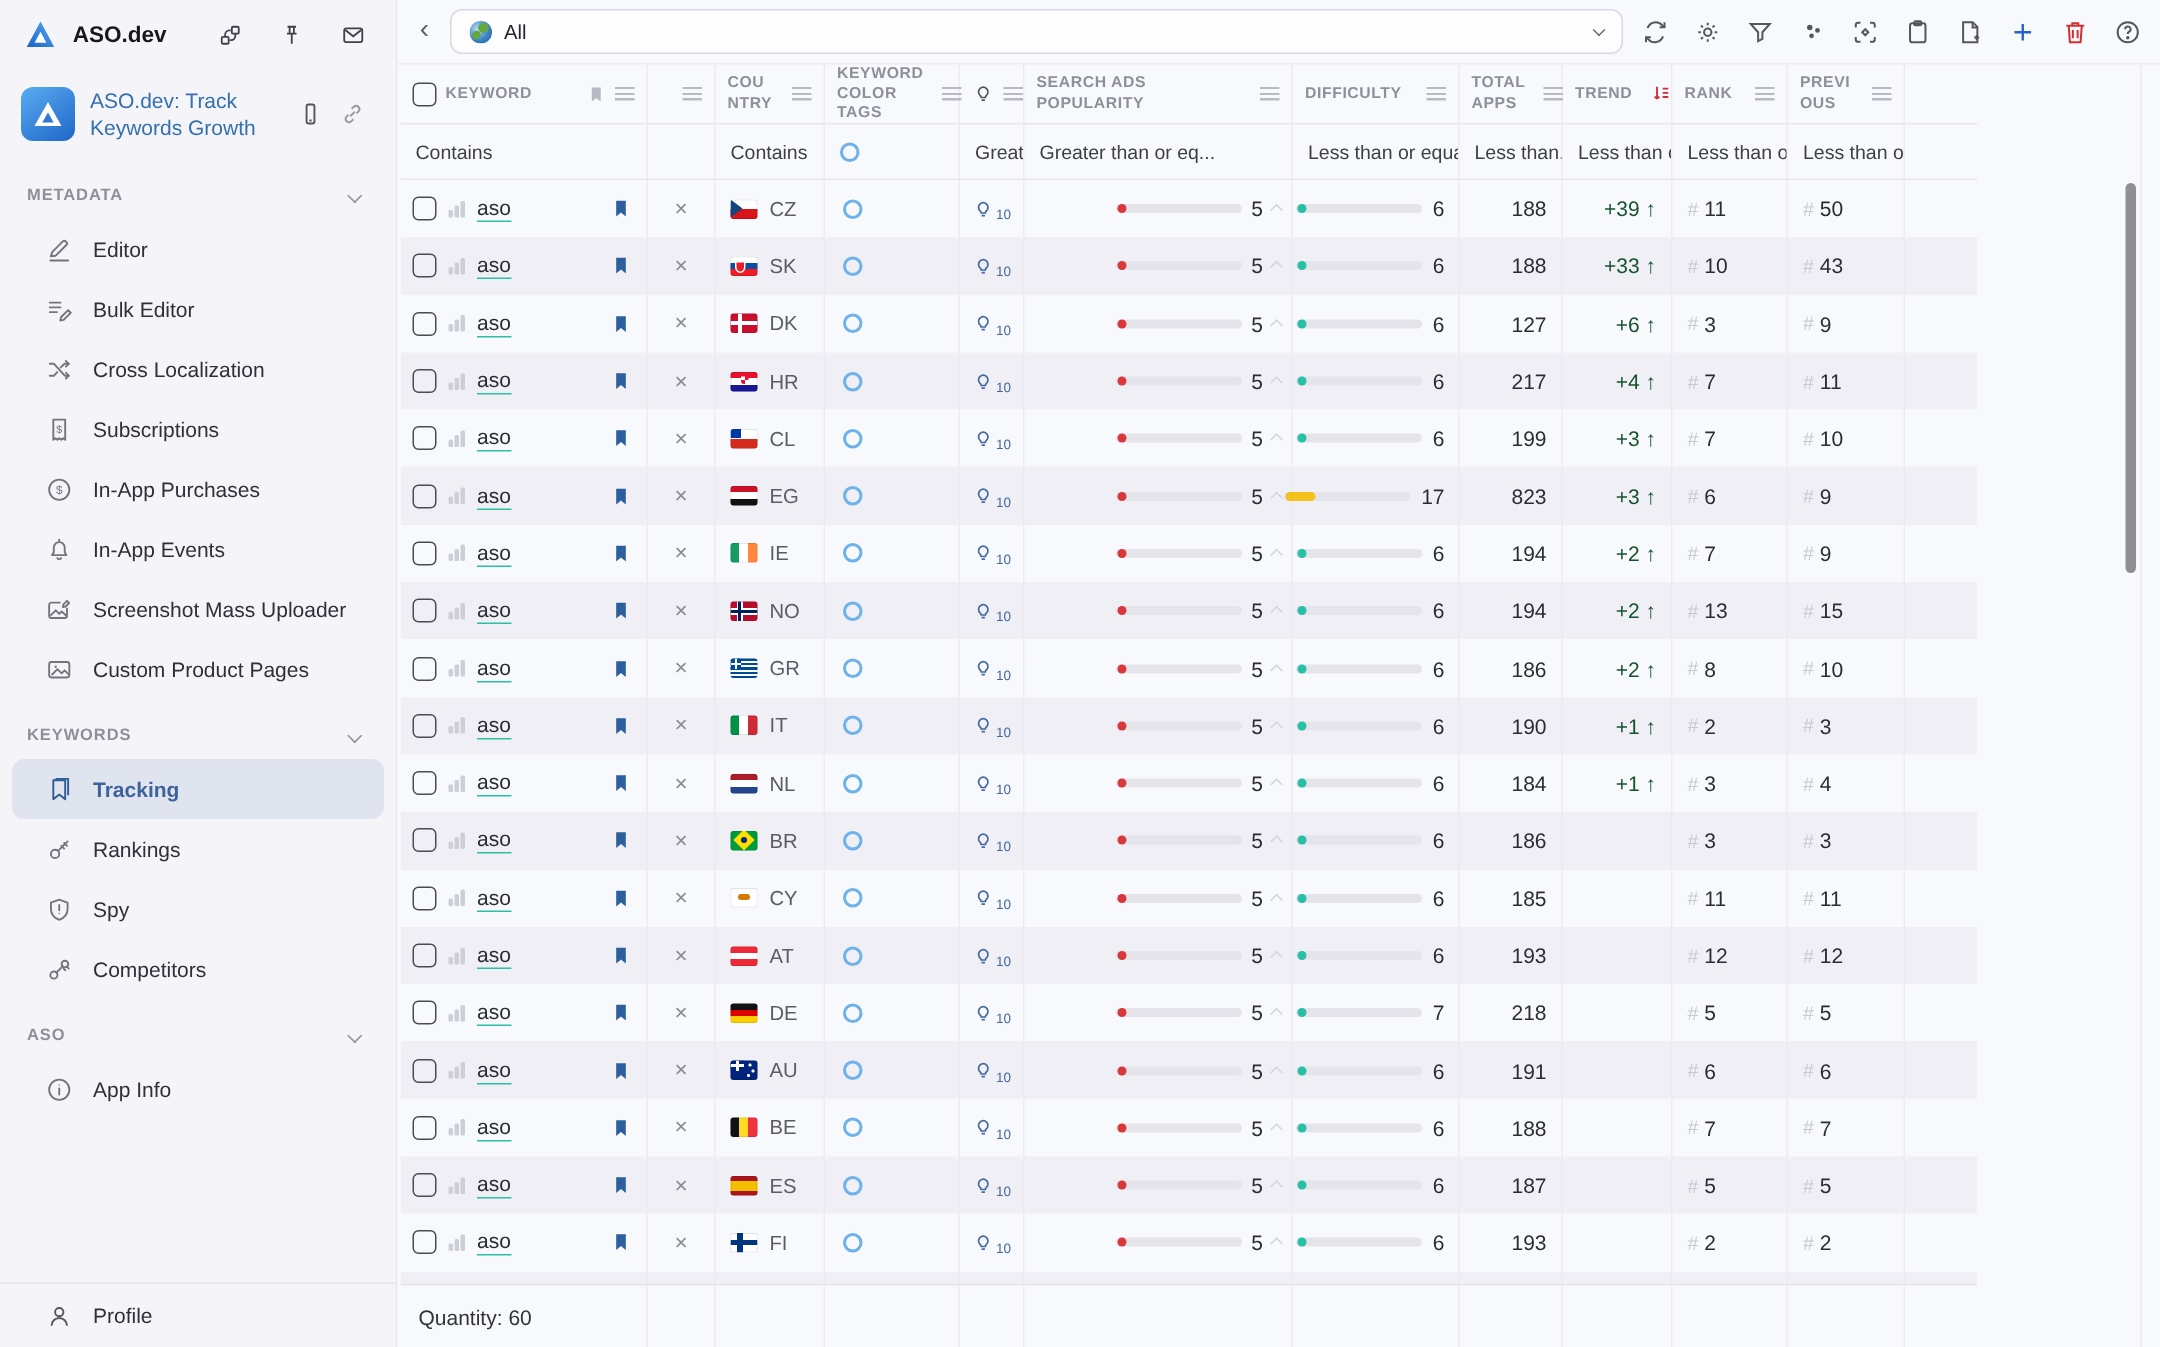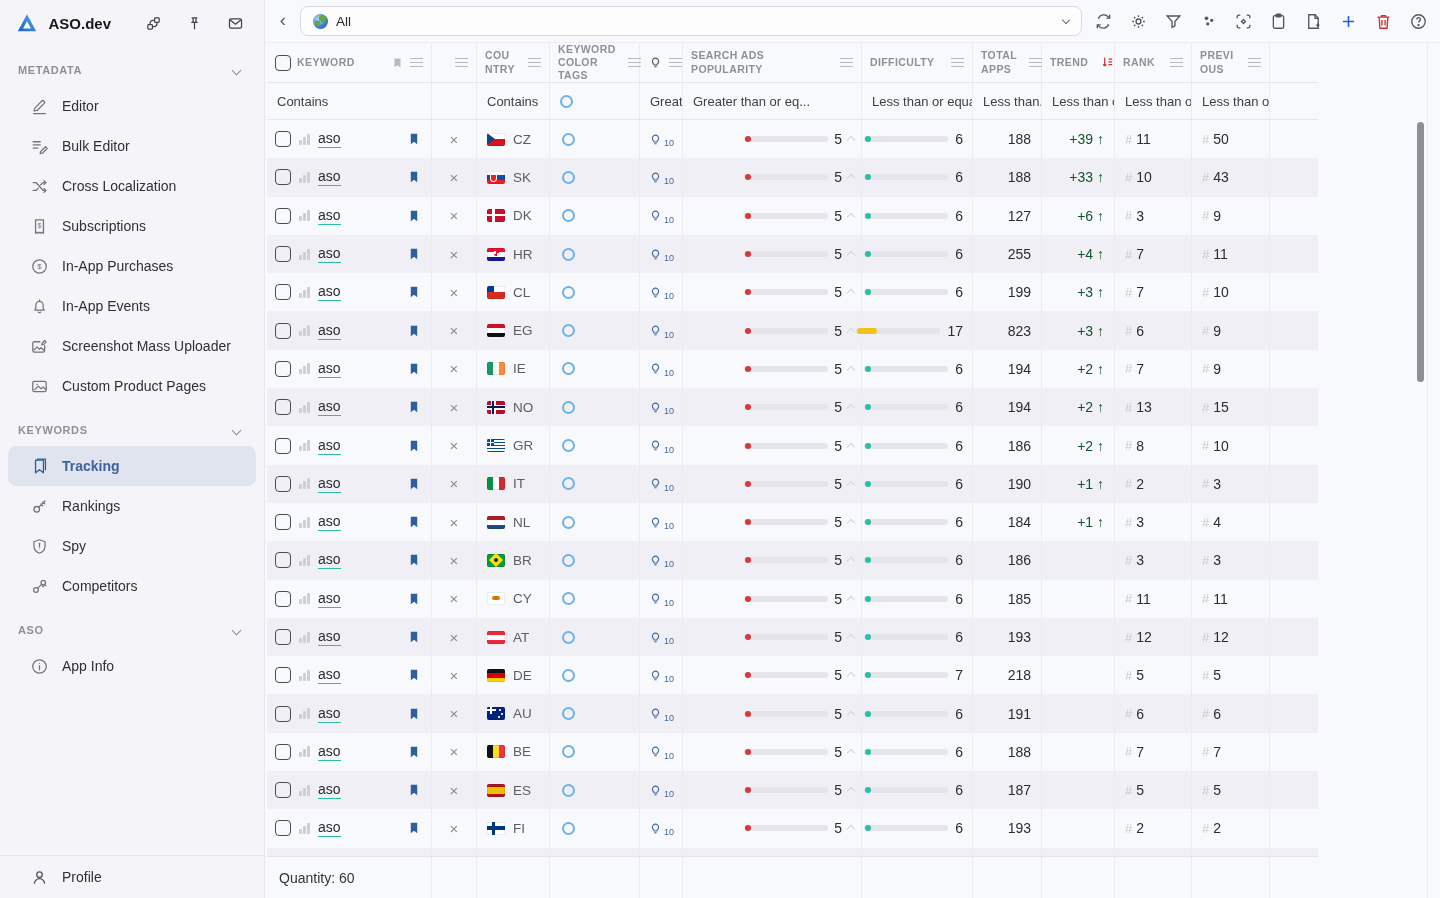"ASO.dev: Track Keywords Growth" div.app-row { html: none -> <div> <span> <svg> <path></path> <path></path> </svg> </span> <span>ASO.dev: Track Keywords Growth</span> <span></span> <span> <svg> <rect></rect> <path></path> </svg> </span> <span> <svg> <path></path> <path></path> <path></path> </svg> </span> </div> }
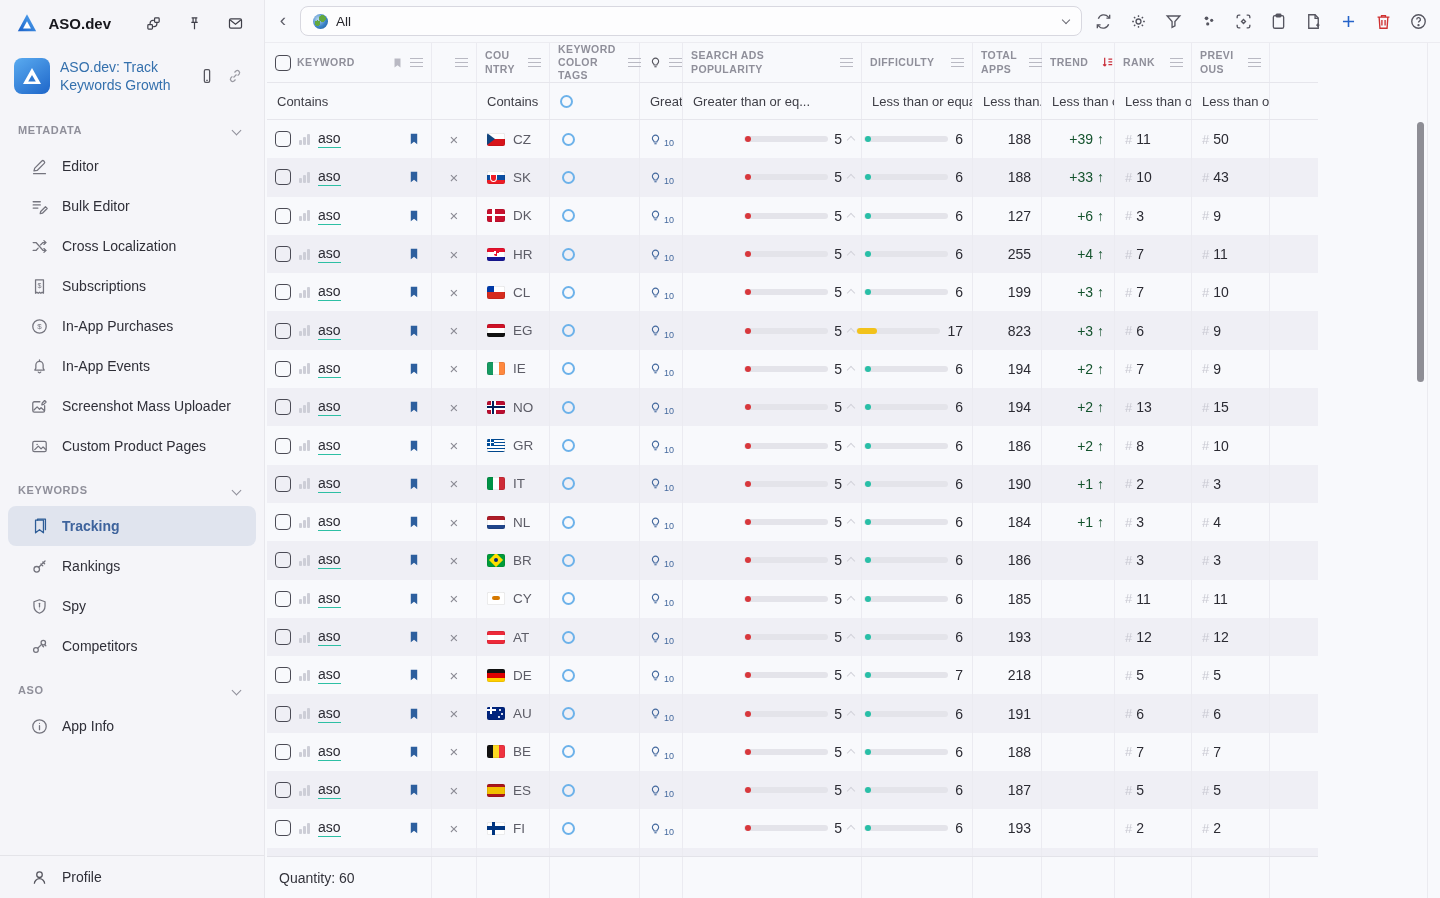"255" span.val { text: 255 -> 217 }
